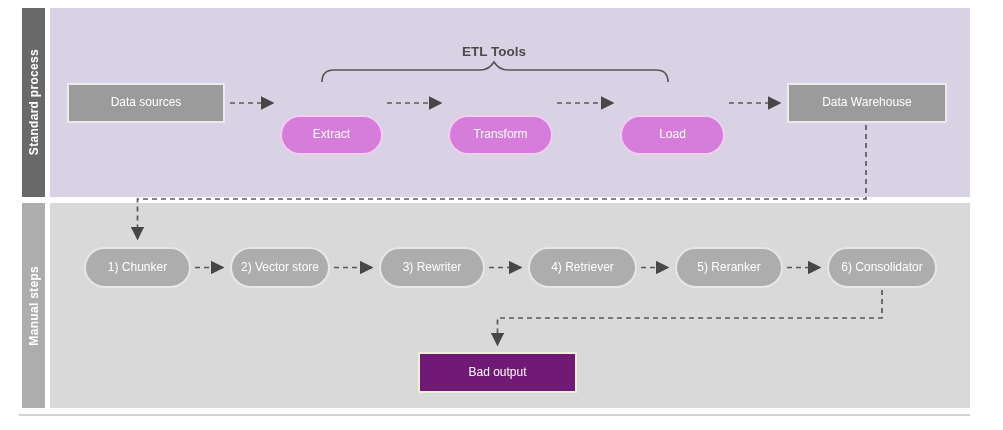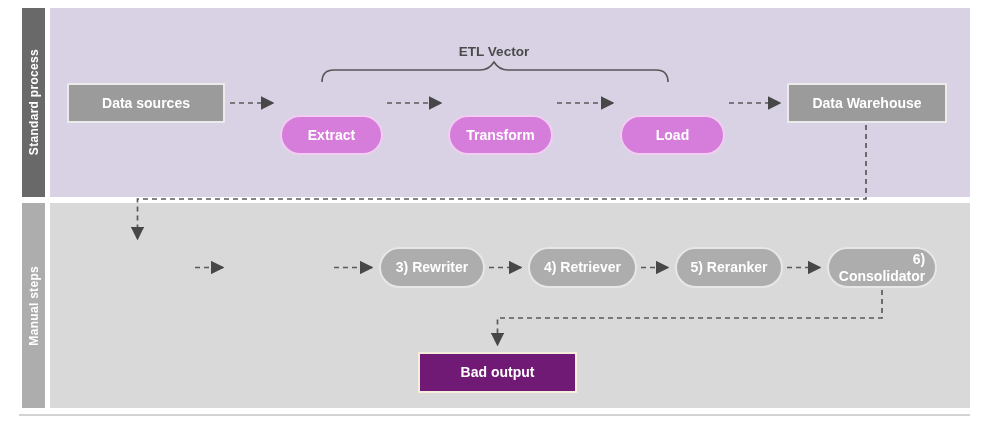"ETL Vector" div.etl-label { text: Vector -> Tools }
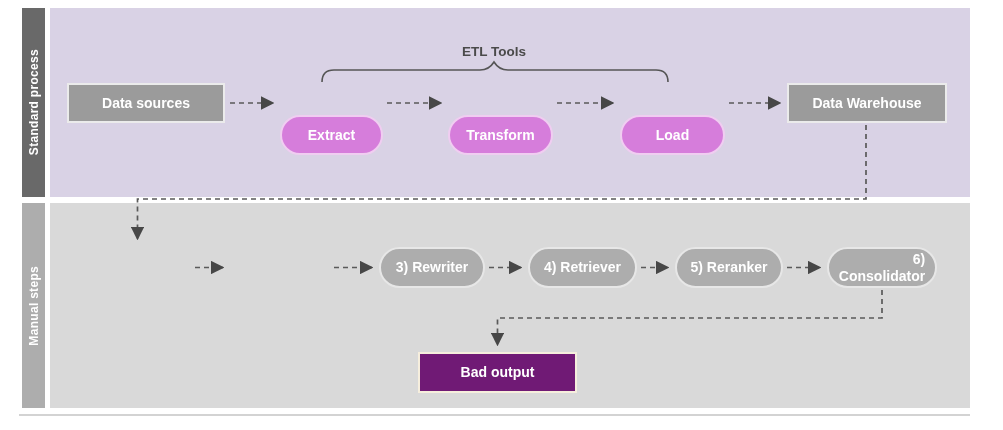"Data sources" .node { font-size: 14px -> 12px; font-weight: bold -> normal; text-align: right -> left }
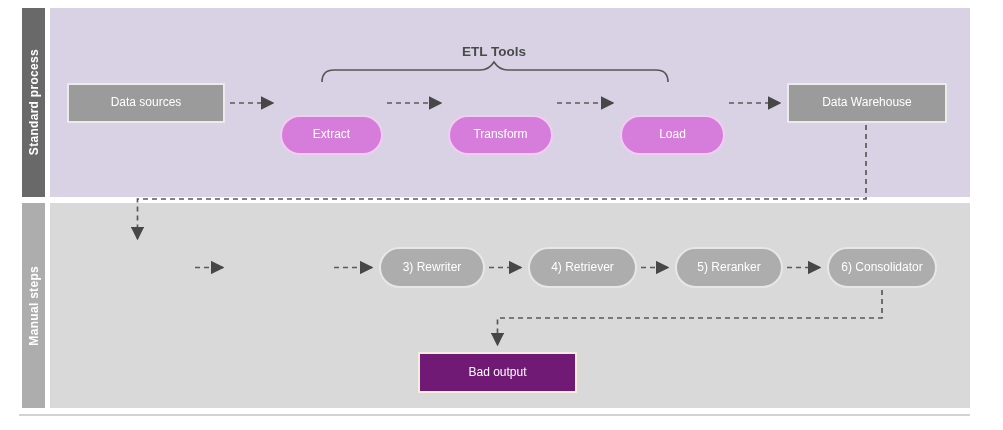"1) Chunker" div.node { html: none -> <div>1) Chunker</div> }
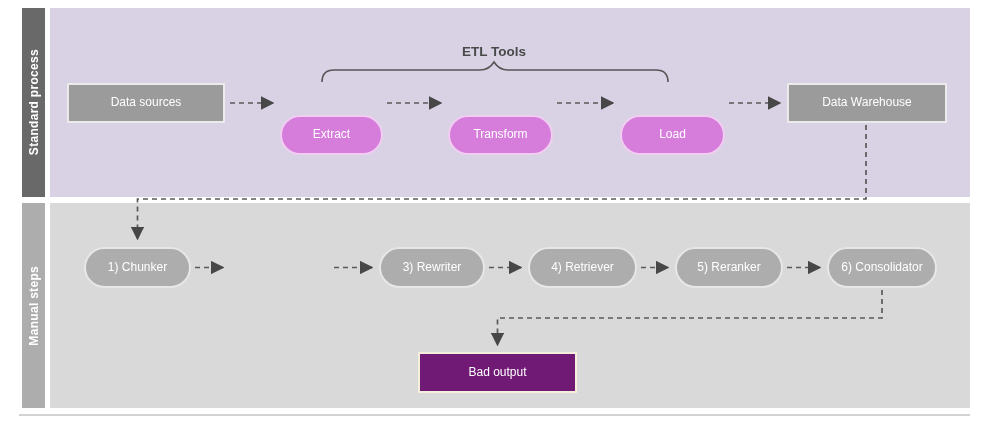"2) Vector store" div.node { html: none -> <div>2) Vector store</div> }
